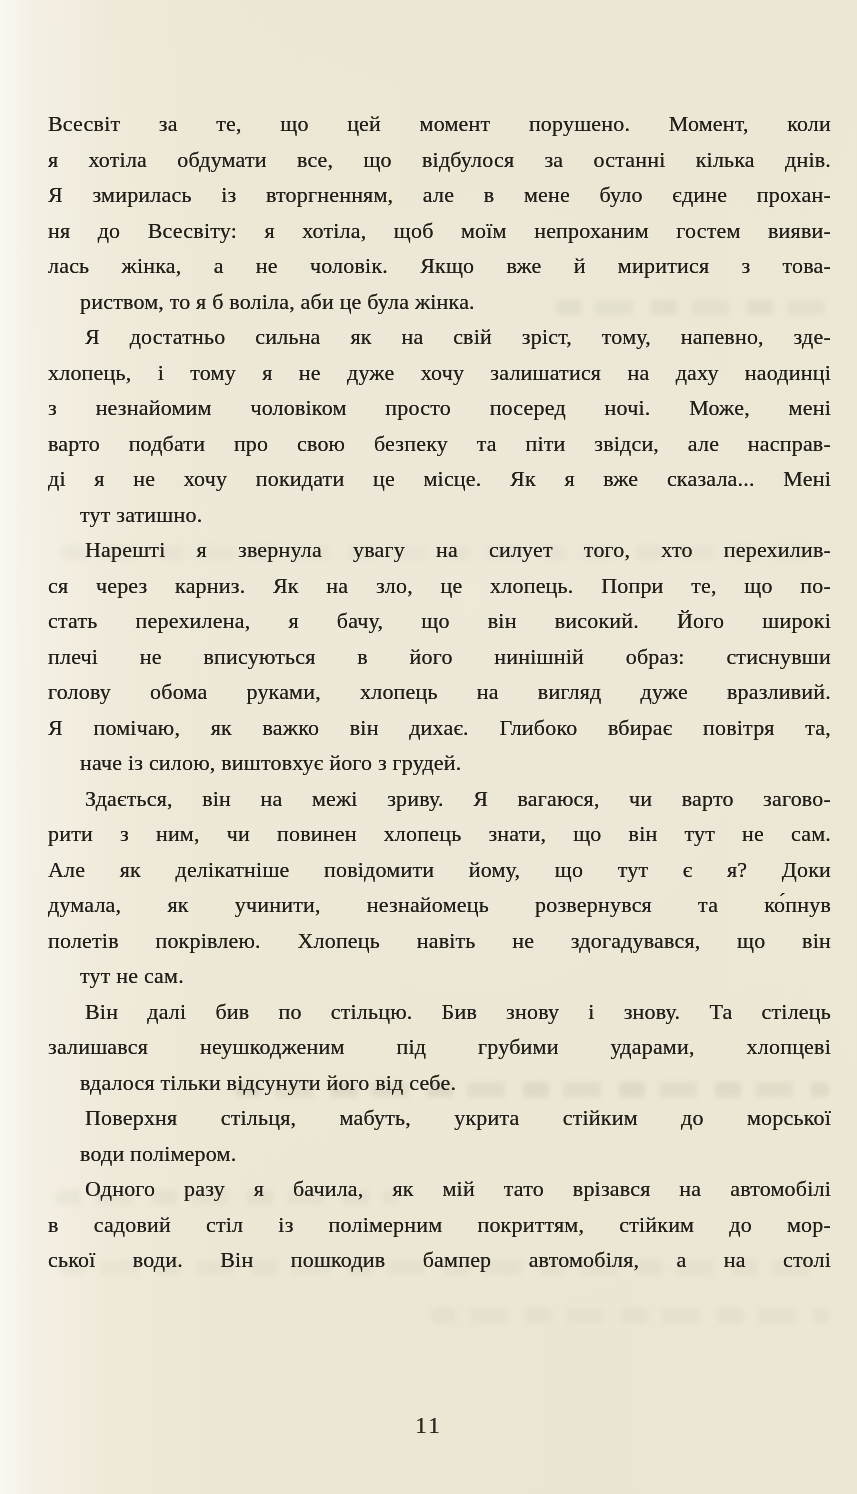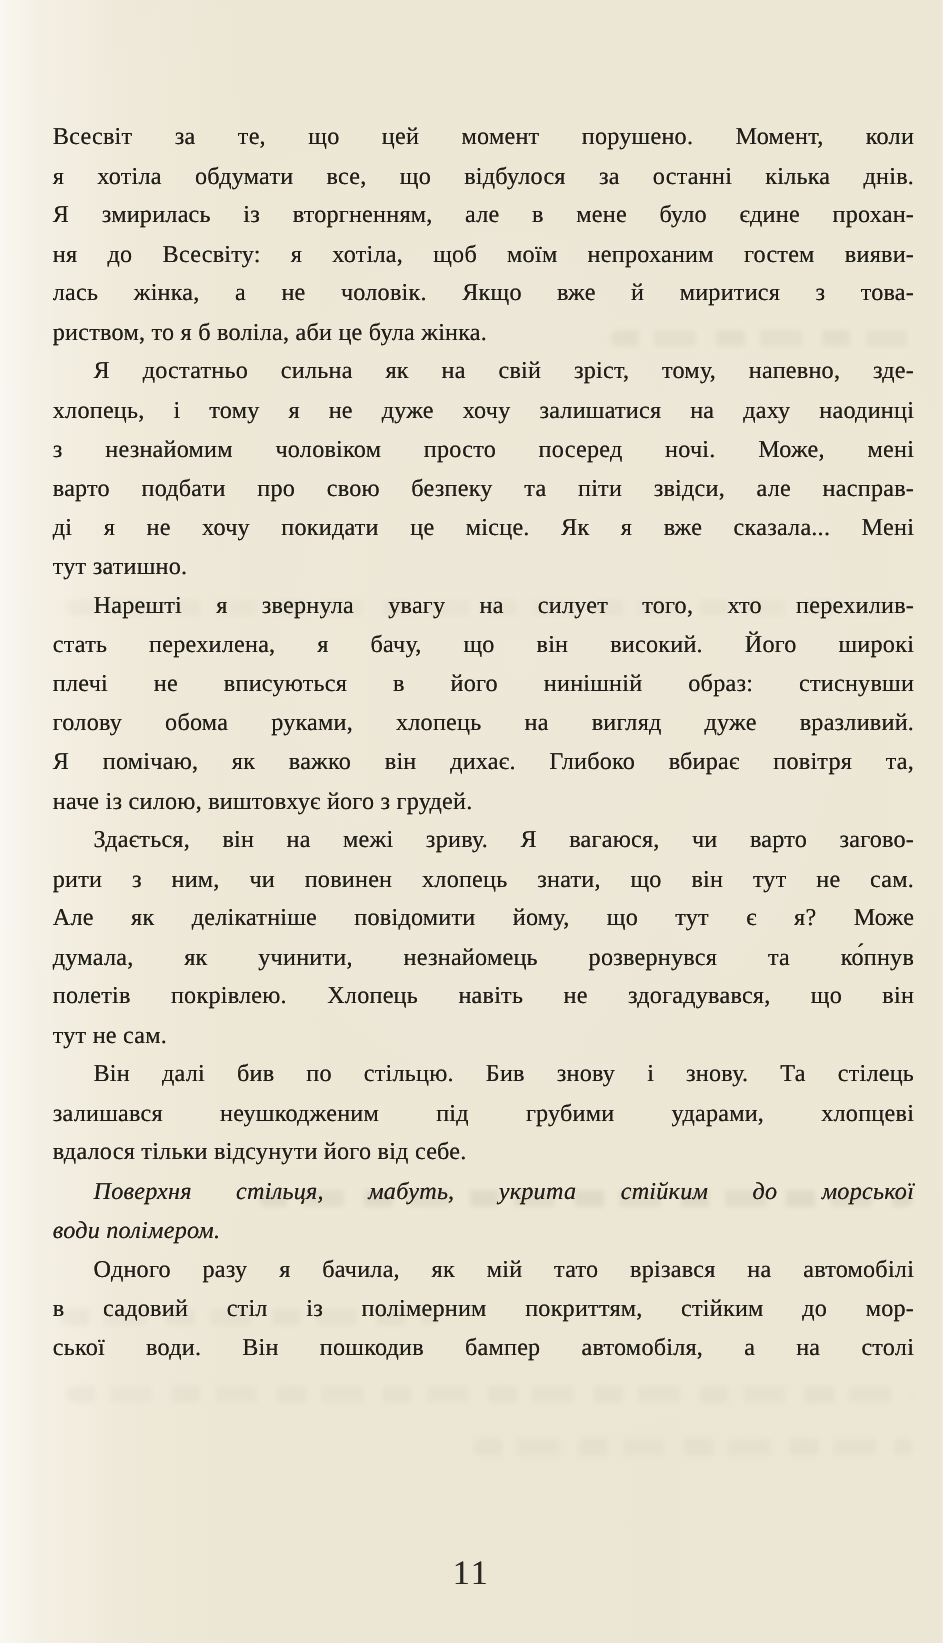"риством, то я б воліла," .line.last { margin-left: none -> 32px }
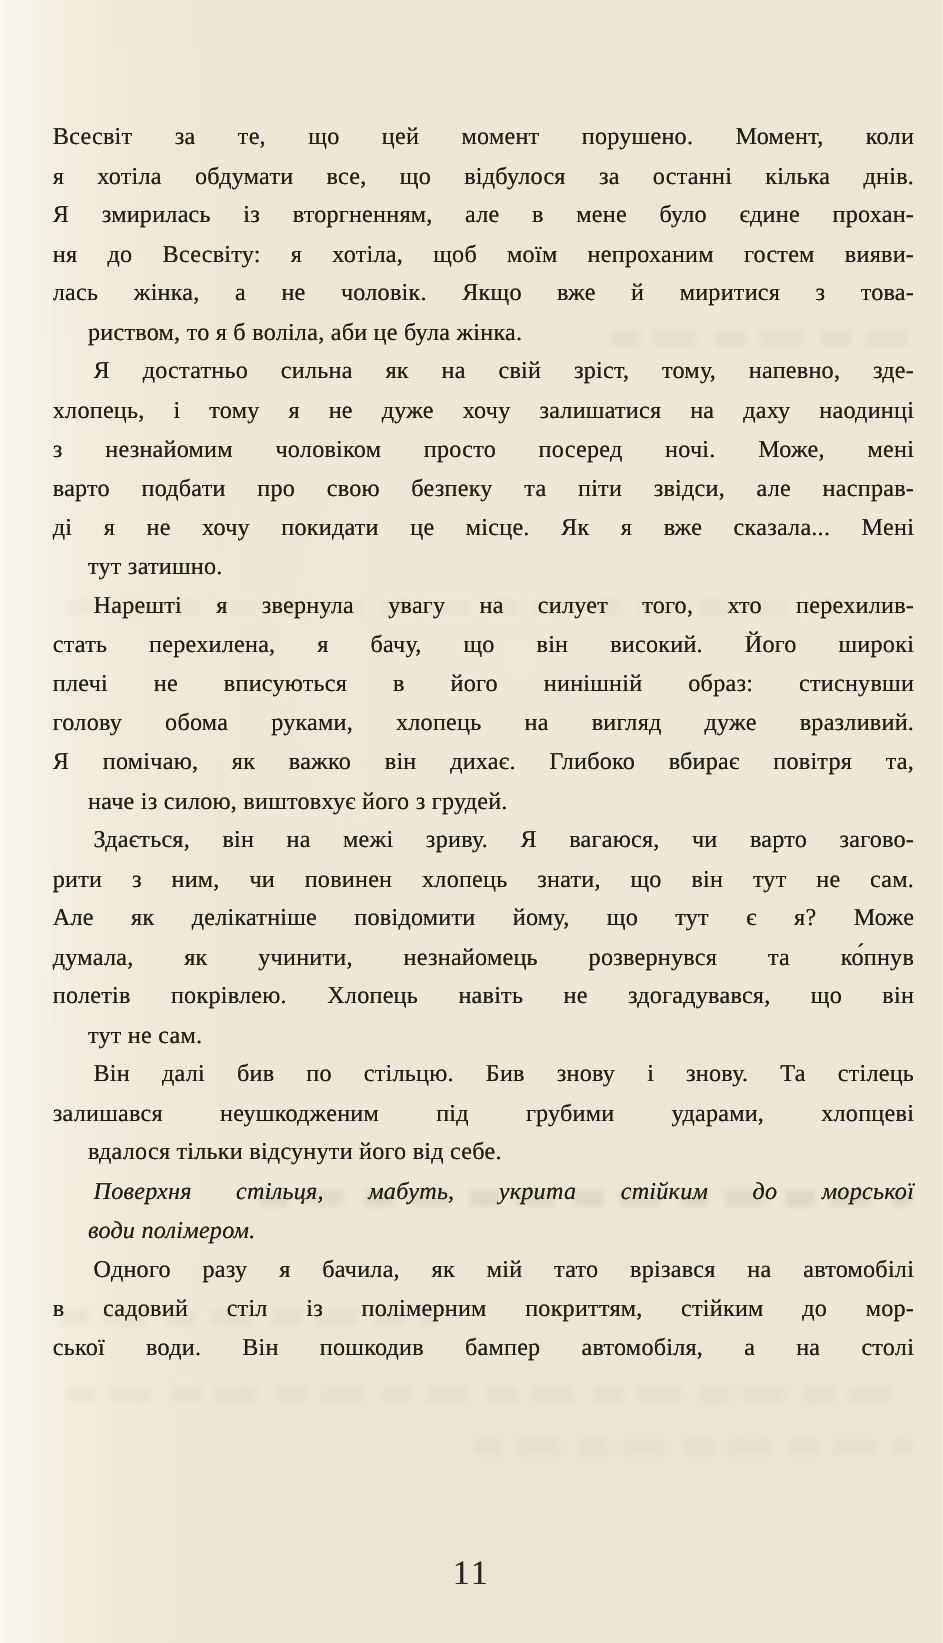"ся через карниз. Як на" div.line { html: none -> <div>ся через карниз. Як на зло, це хлопець. Попри те, що по-</div> }
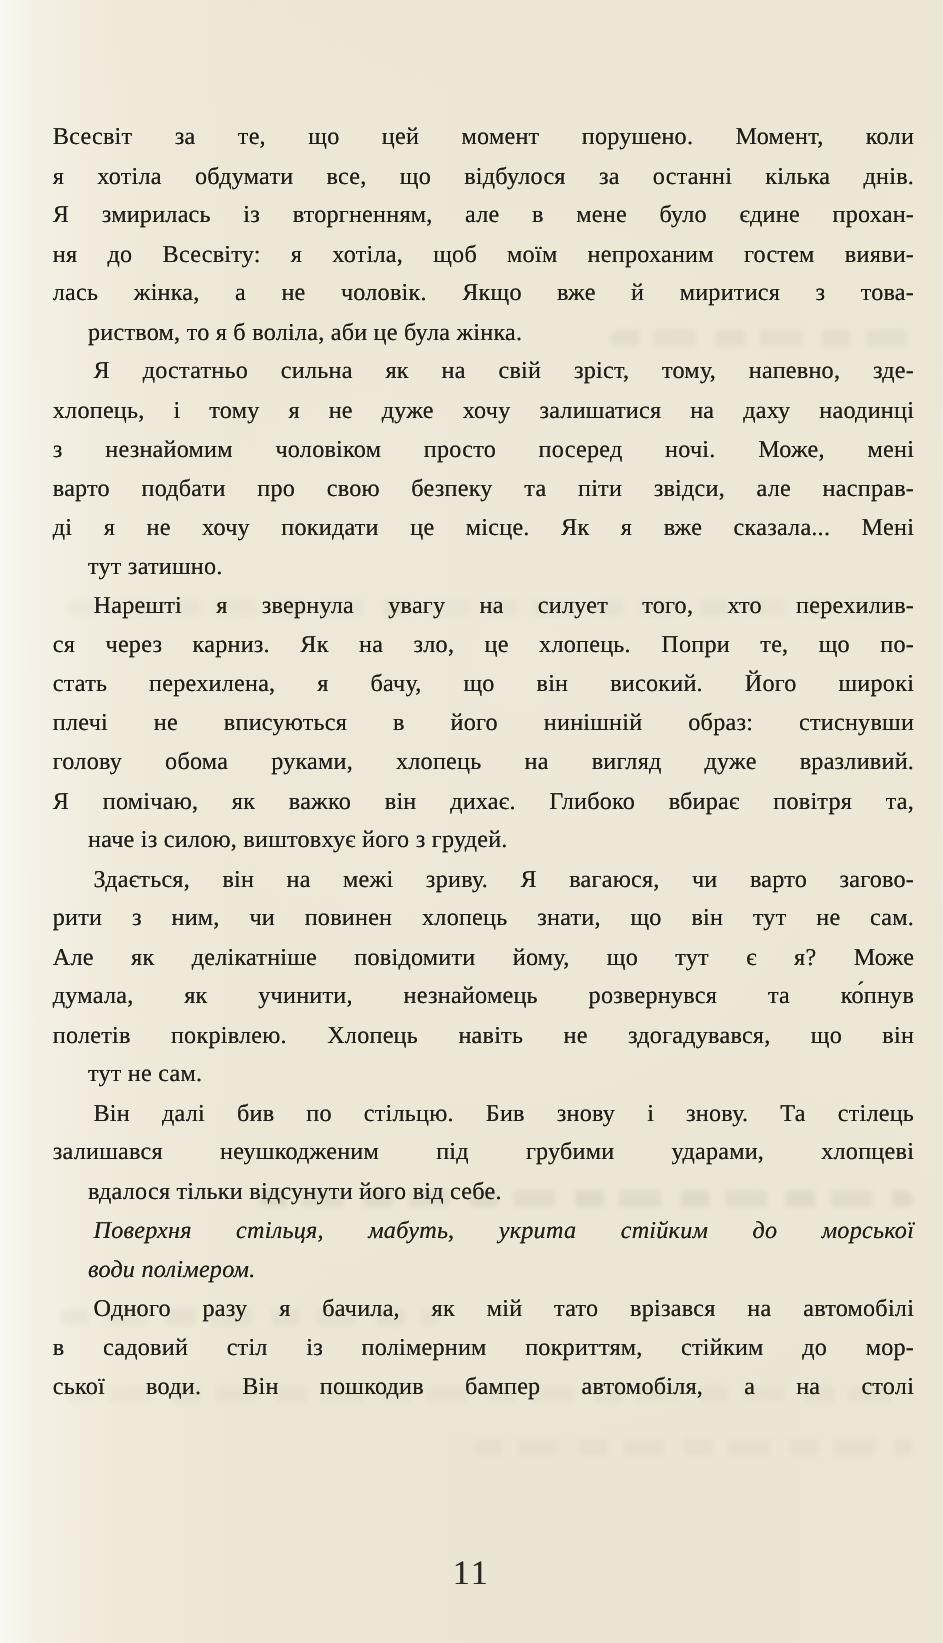"Але як делікатніше повідомити йому," div.line { text: Може -> Доки }
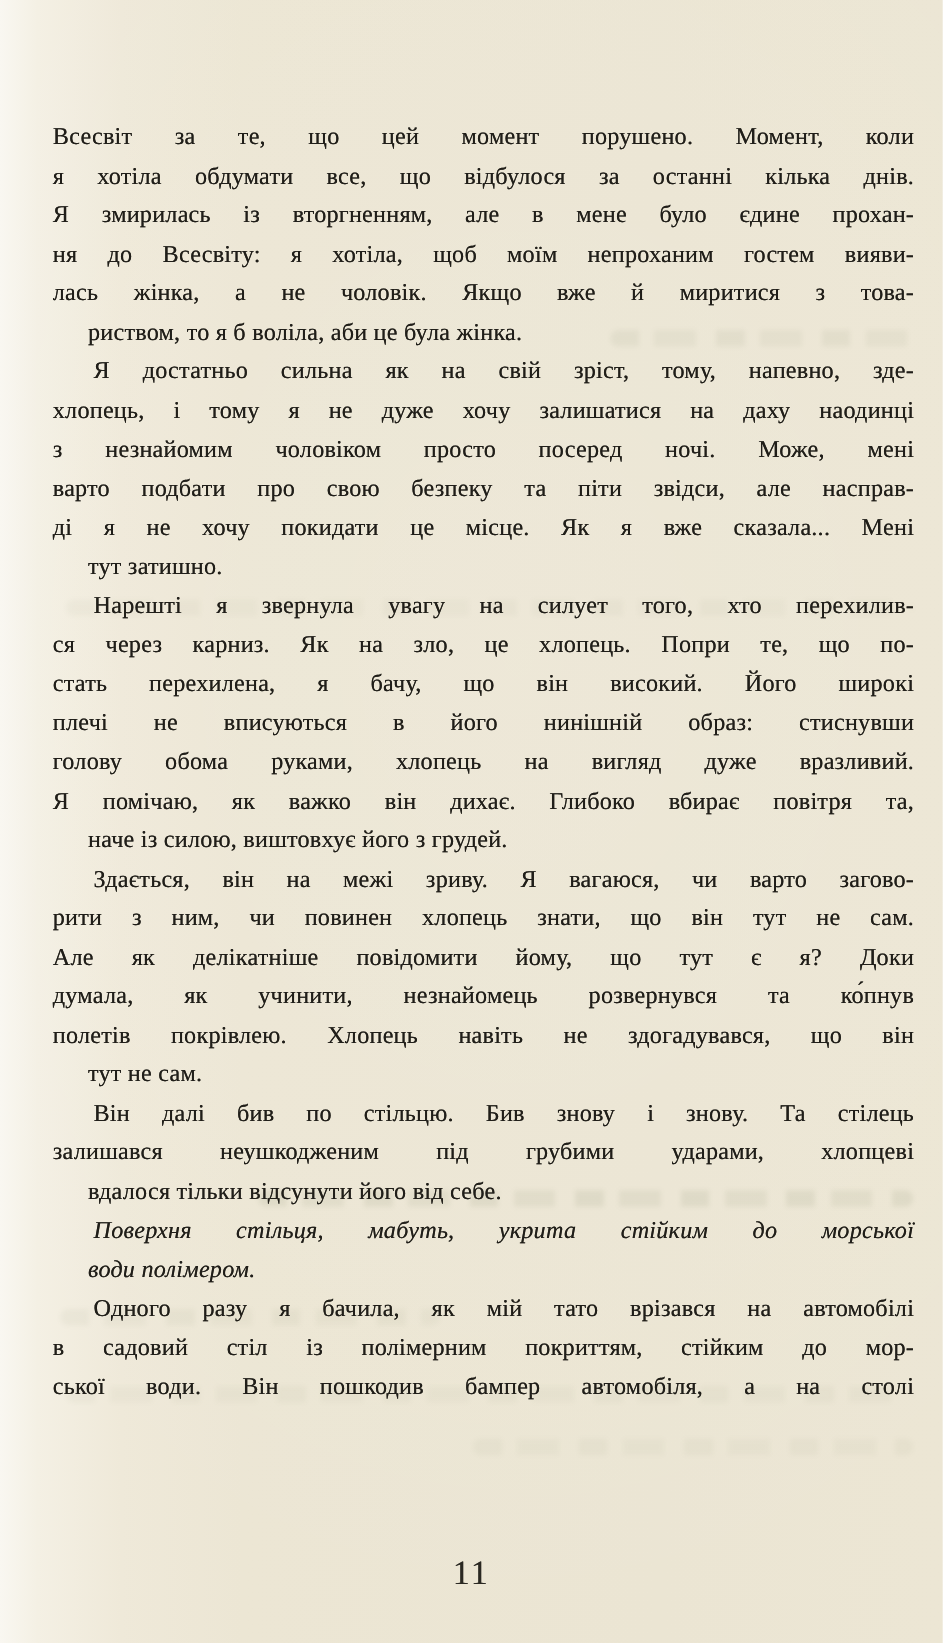"Поверхня стільця, мабуть, укрита стійким" .paragraph.italic .line { font-style: italic -> none }
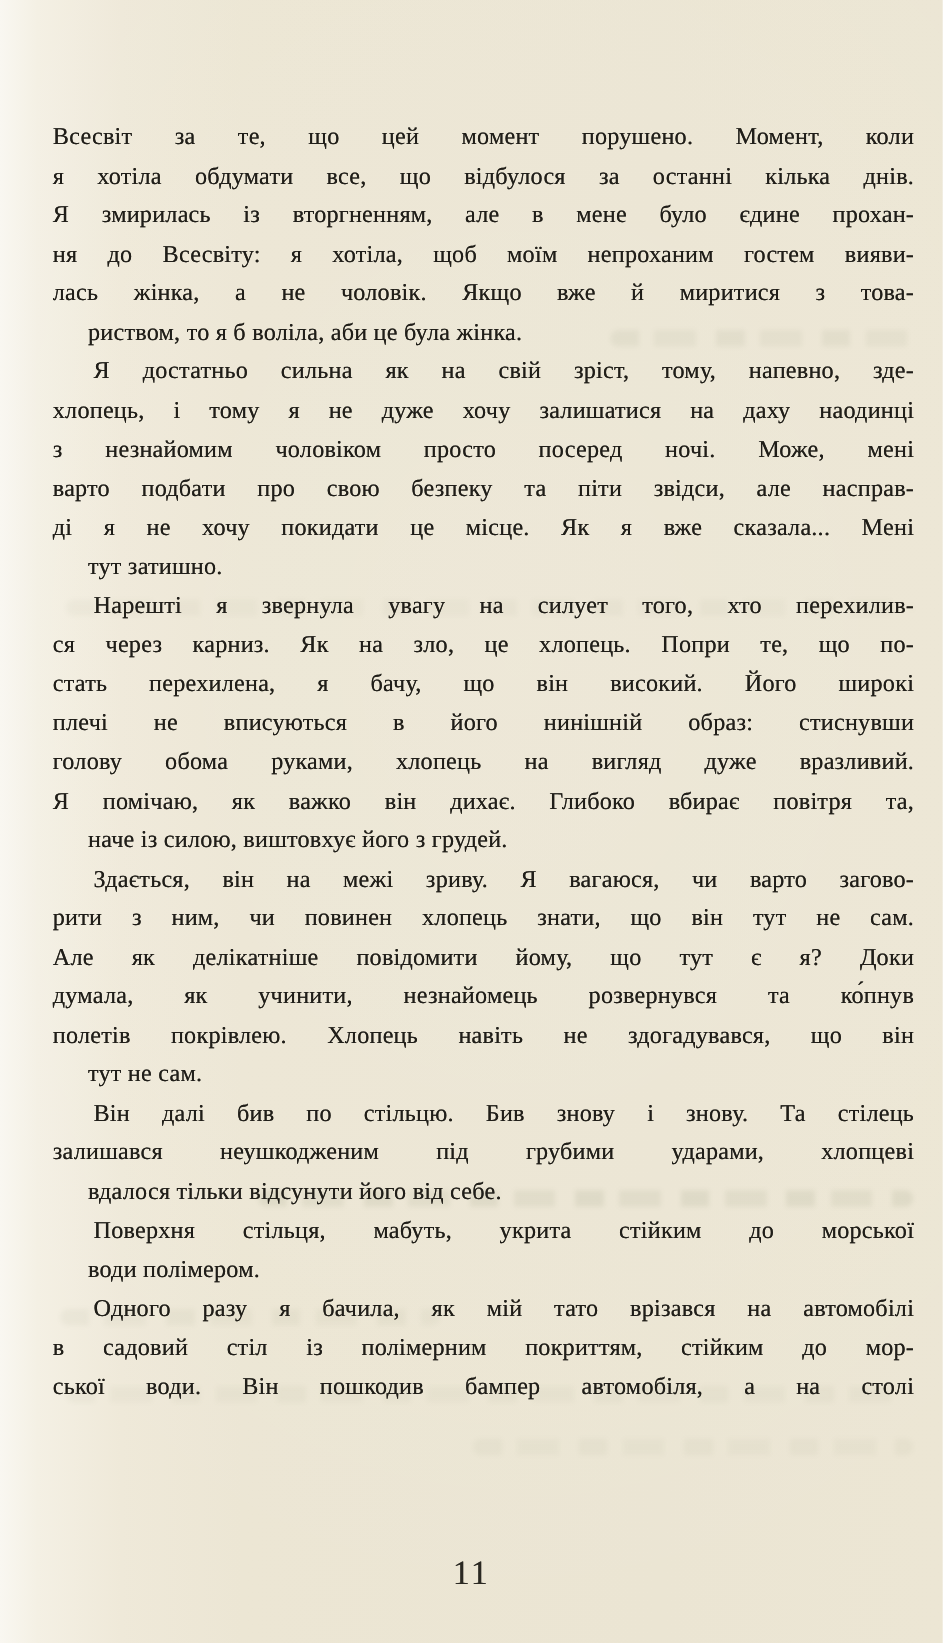"11" .page-number { font-size: 31px -> 24px }
